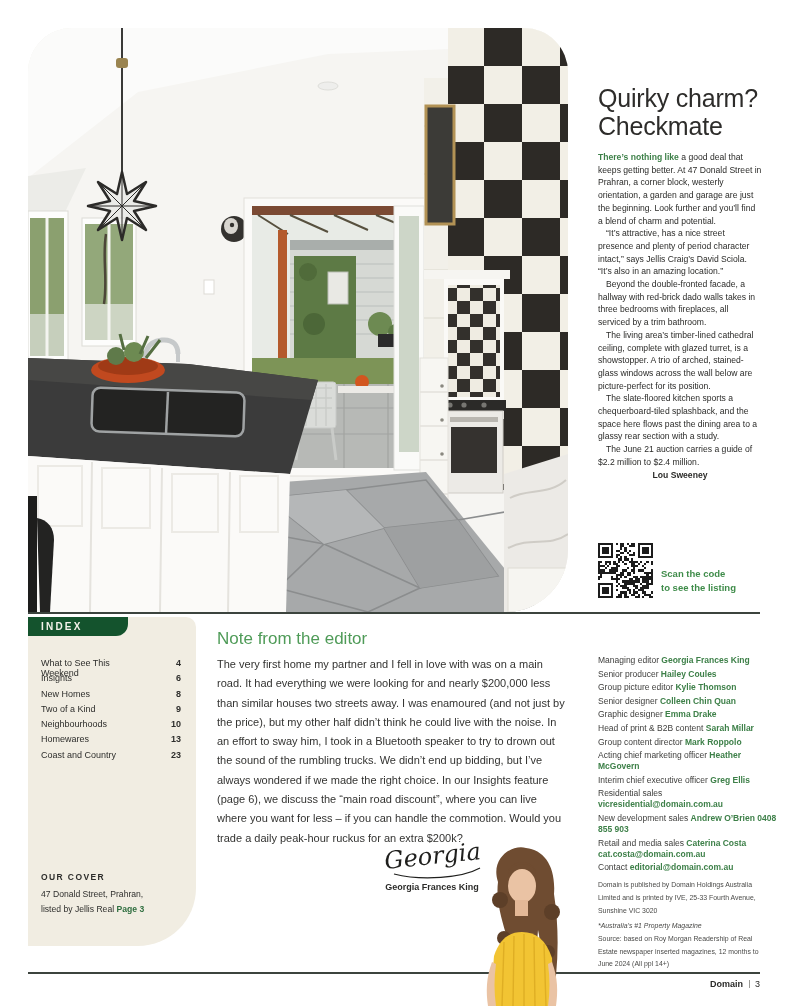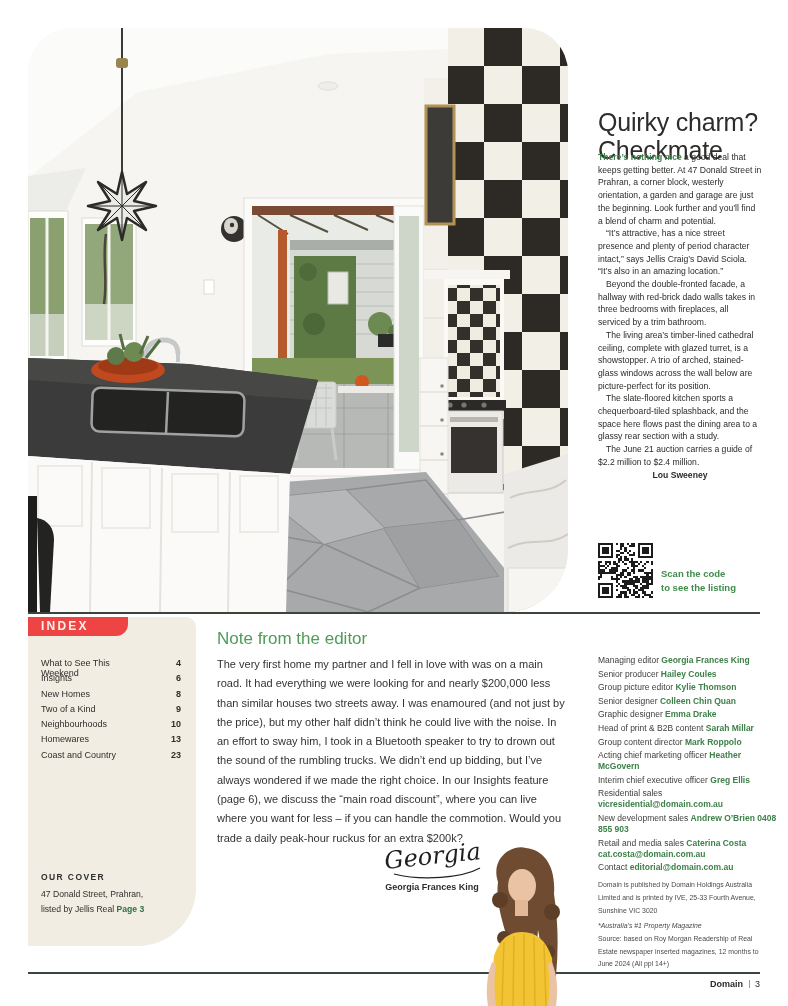"Quirky charm?" .headline { margin-top: 24px -> none }
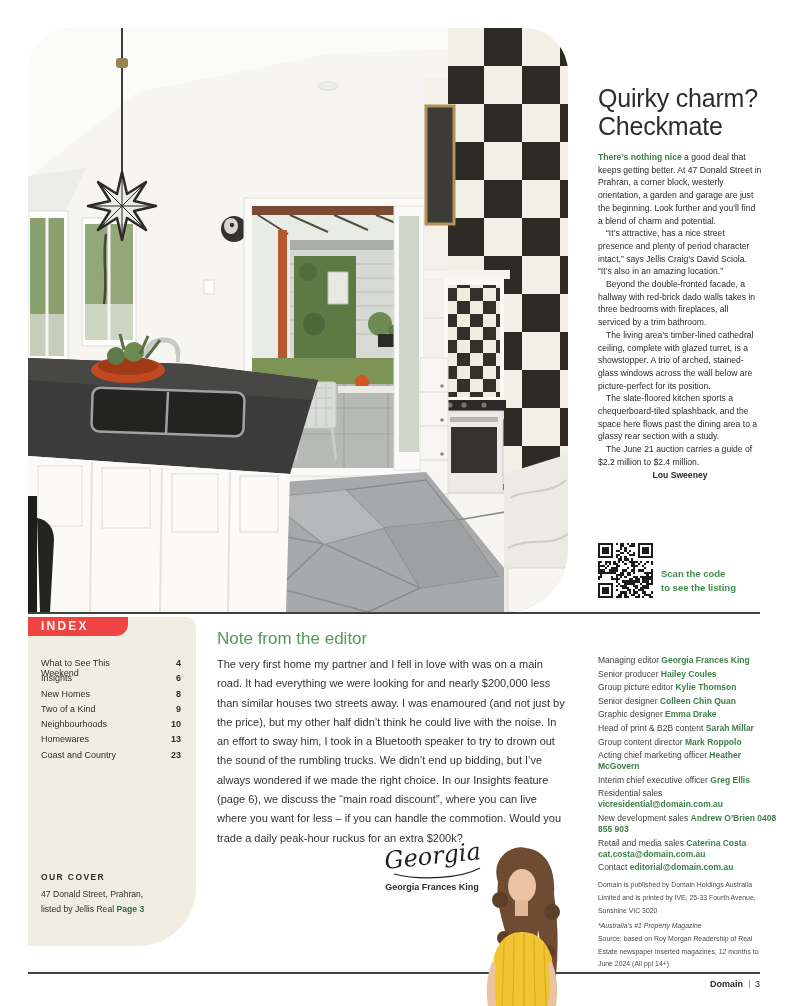"There’s nothing nice" strong.lead { text: nice -> like }
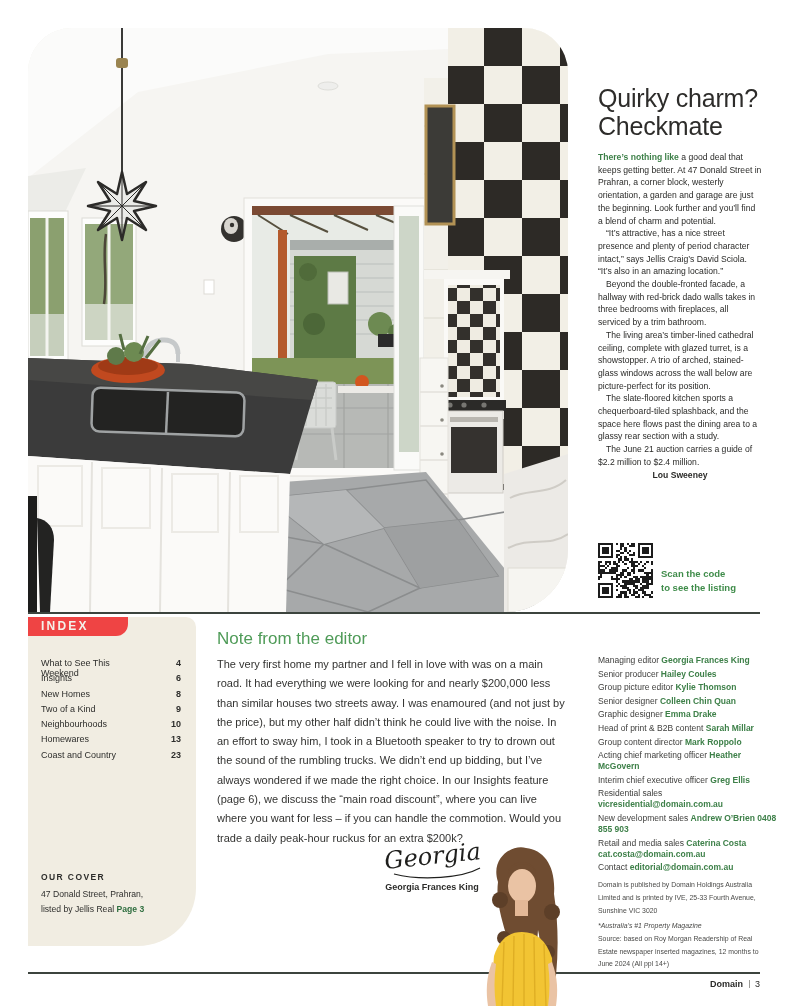"INDEX" .index-tab { background: #ef4444 -> #14532d; font-size: 12px -> 10px }
